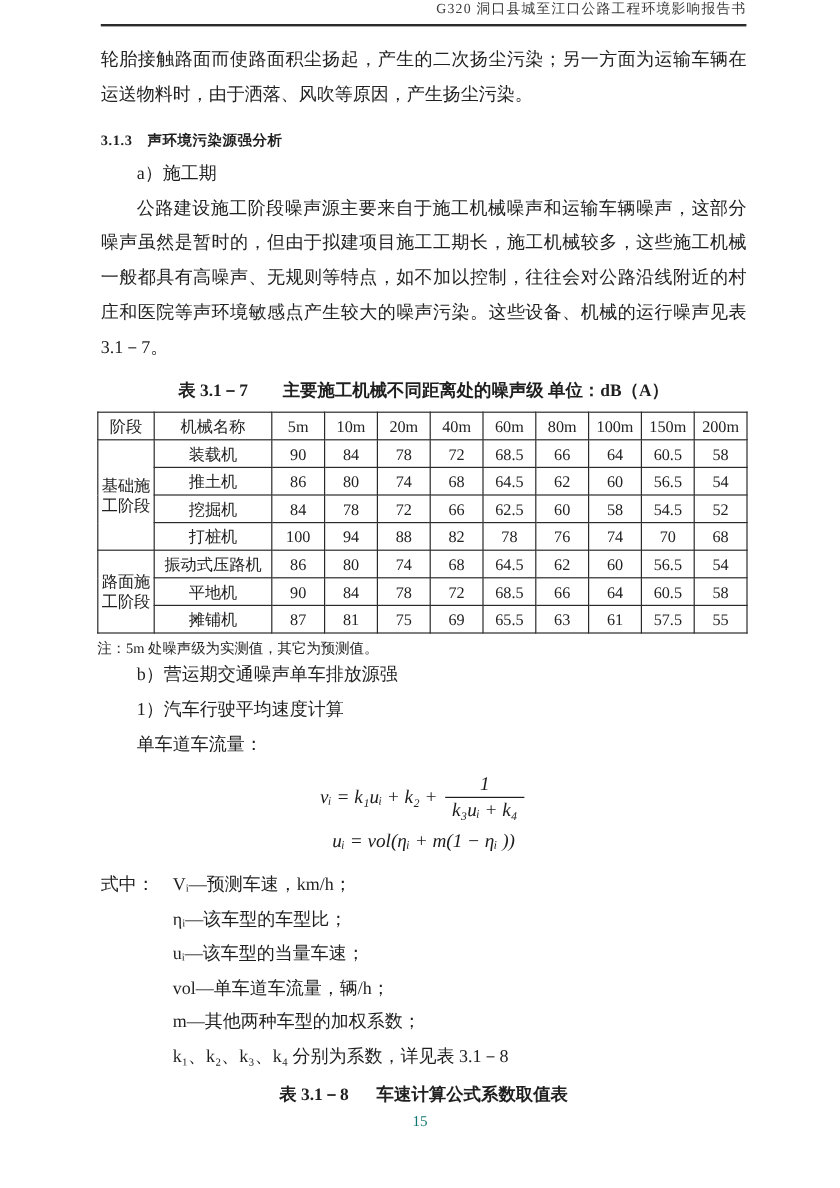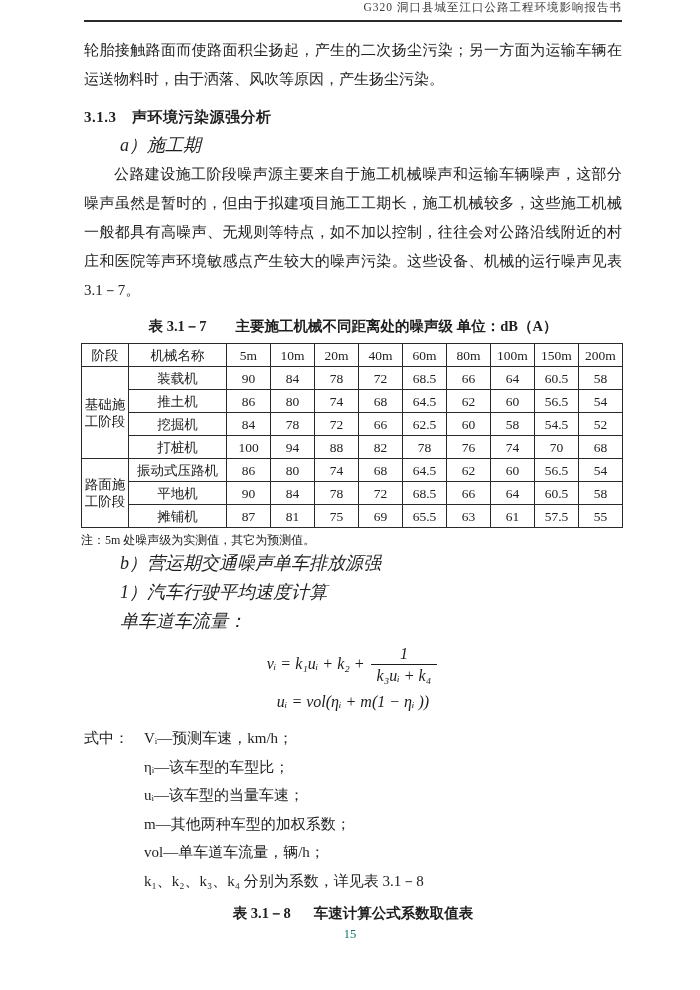"3.1.3 声环境污染源强分析" .section-heading { font-size: 15px -> 12px }
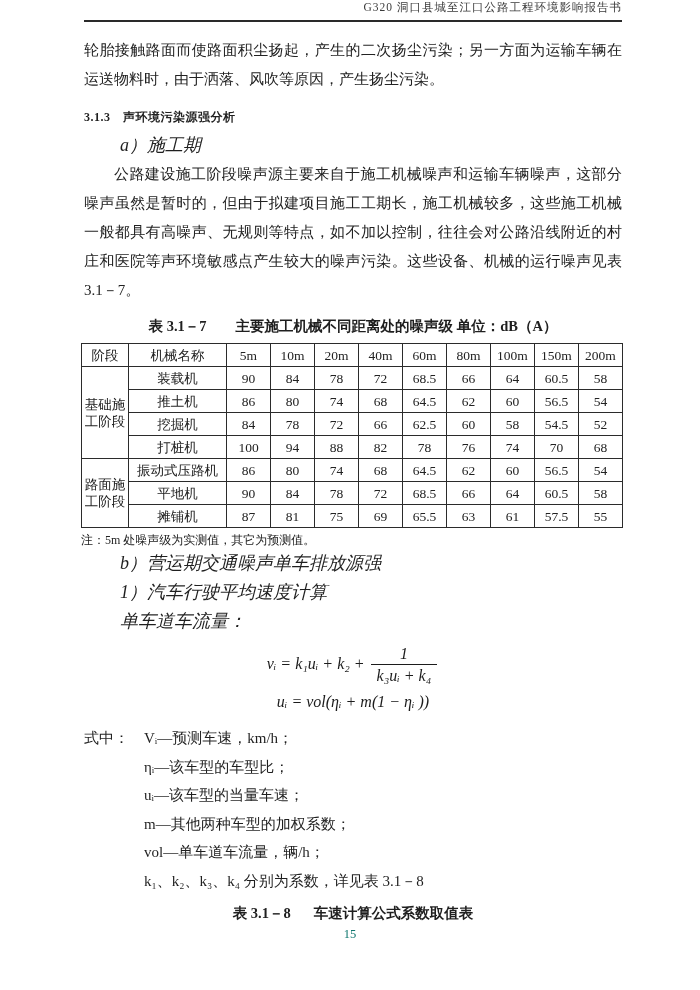"a）施工期" .sub-line { font-size: 18px -> 15px; font-style: italic -> none }
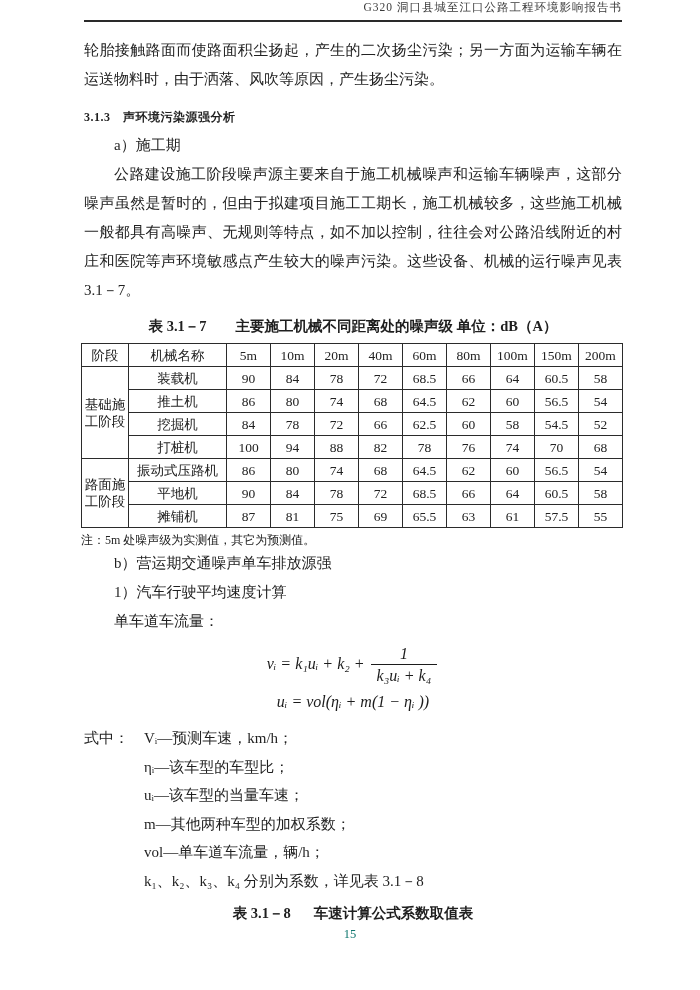"m—其他两种车型的加权系数；" div.where-item-cont { order: before "vol—单车道车流量，辆/h；" -> after "vol—单车道车流量，辆/h；" }
